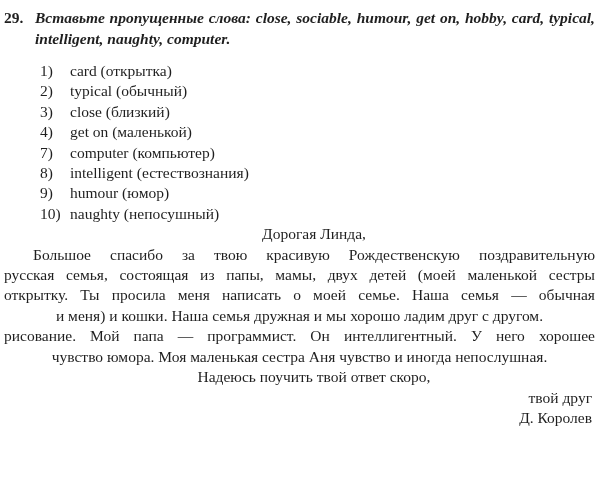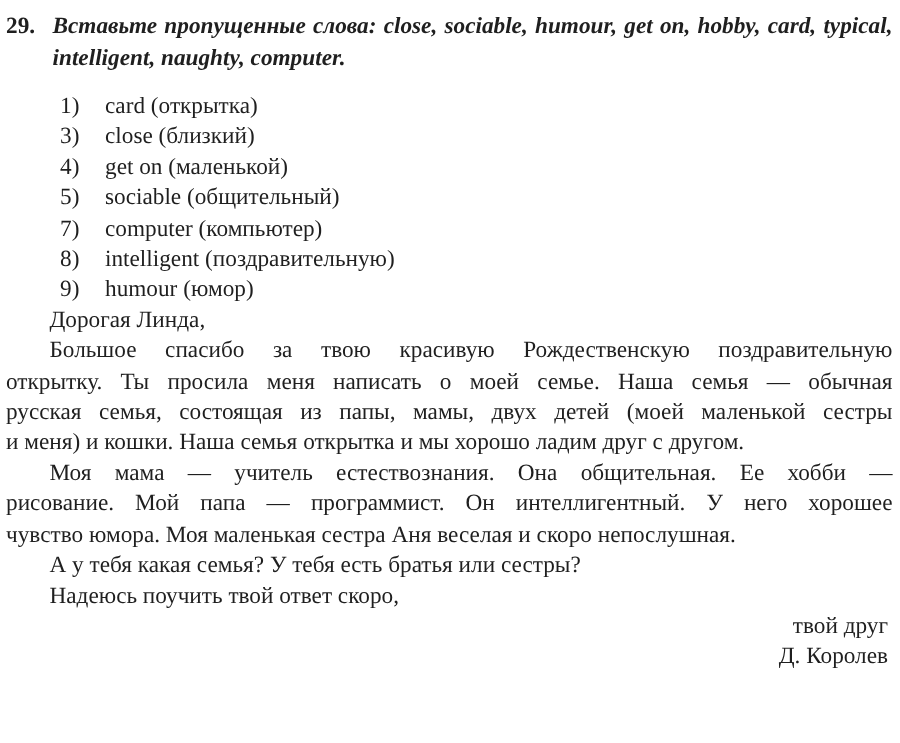"2) typical (обычный)" div.w-item { html: none -> <div><span>2)</span><span>typical (обычный)</span></div> }
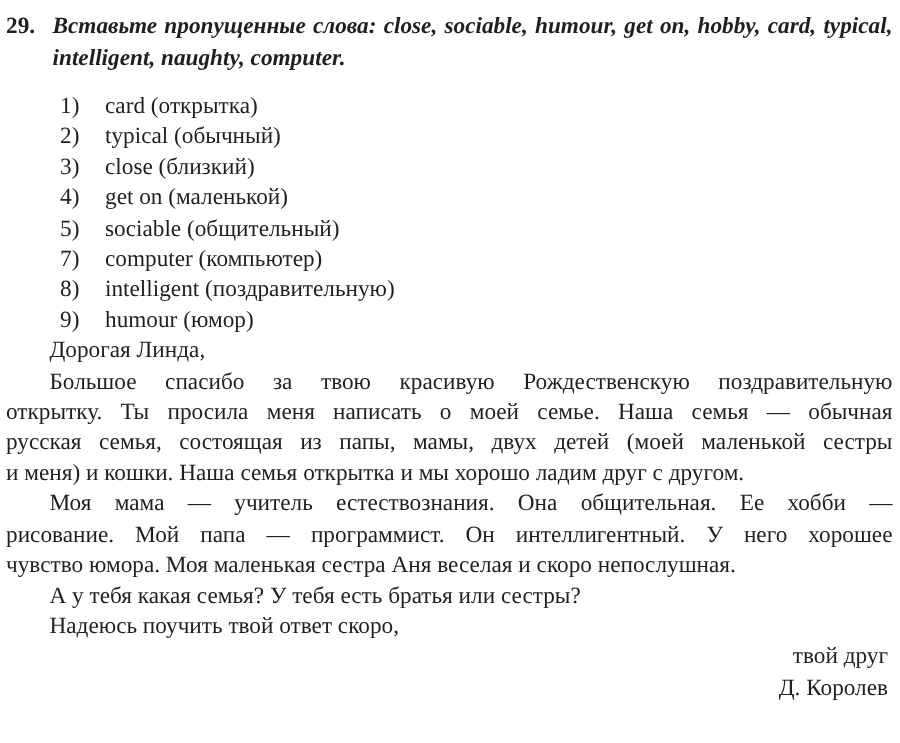"5) sociable (общительный)" div.w-item { html: <div><span>5)</span><span>sociable (общительный)</span></div> -> none }
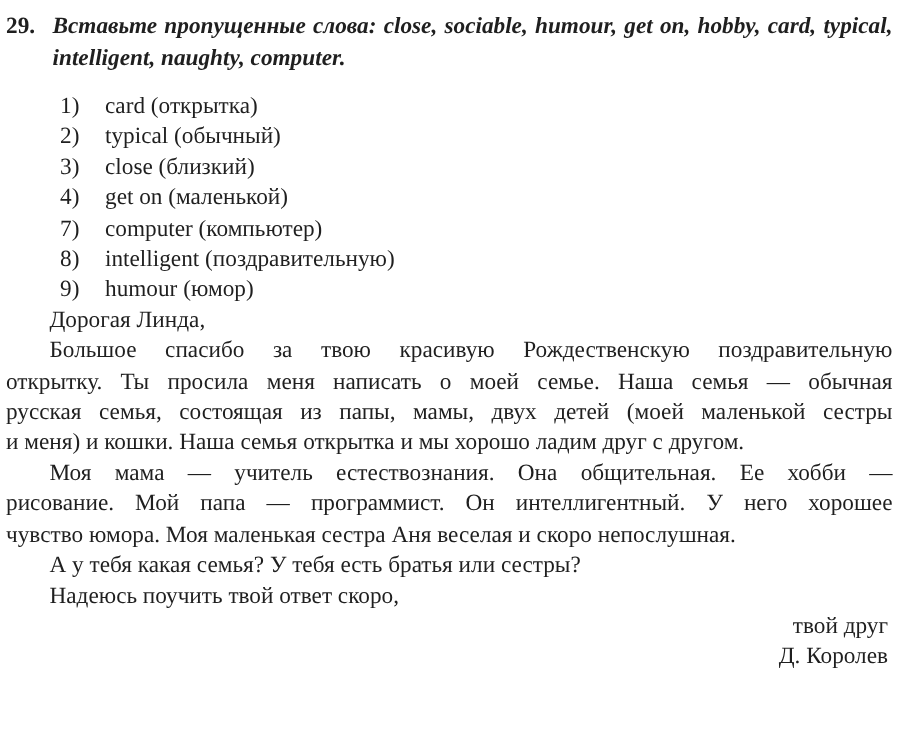"intelligent (поздравительную)" span { text: поздравительную -> естествознания }
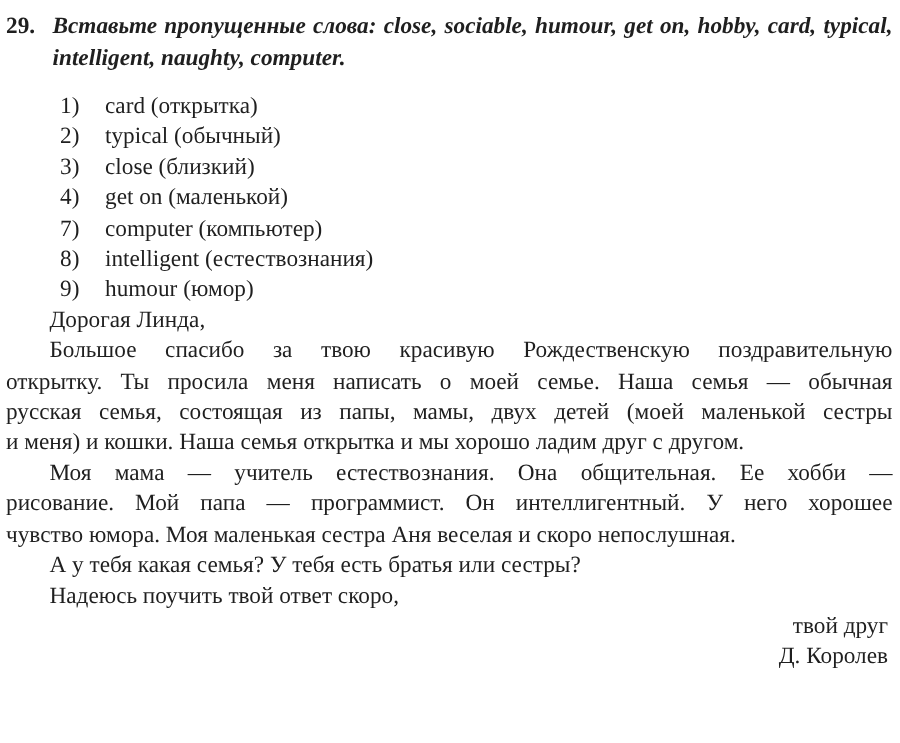"10) naughty (непосушный)" div.w-item { html: none -> <div><span>10)</span><span>naughty (непосушный)</span></div> }
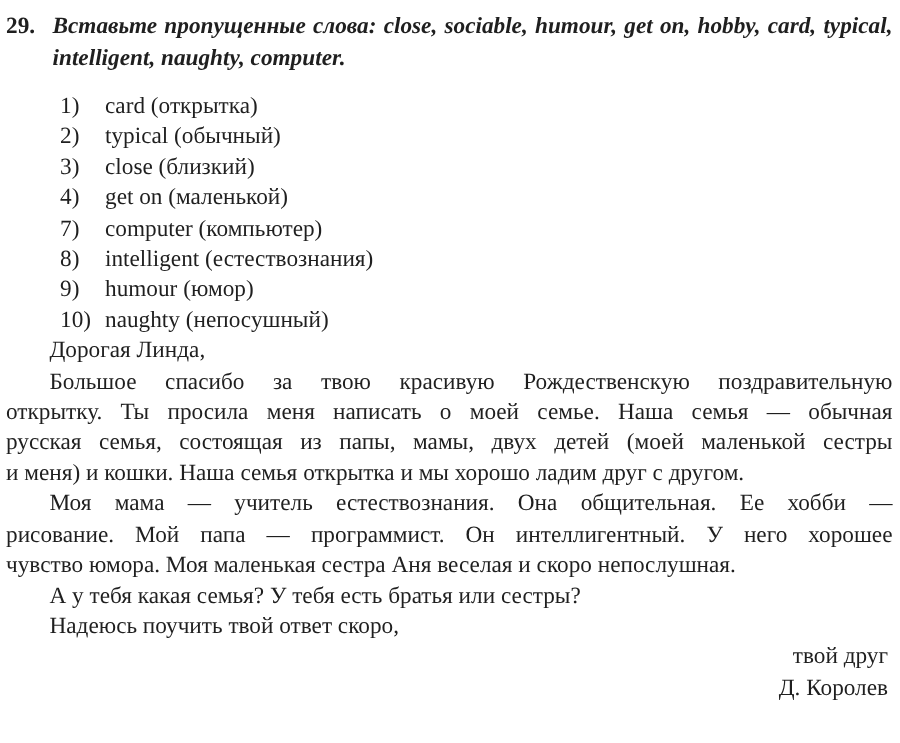"Дорогая Линда," .pline { text-align: none -> center }
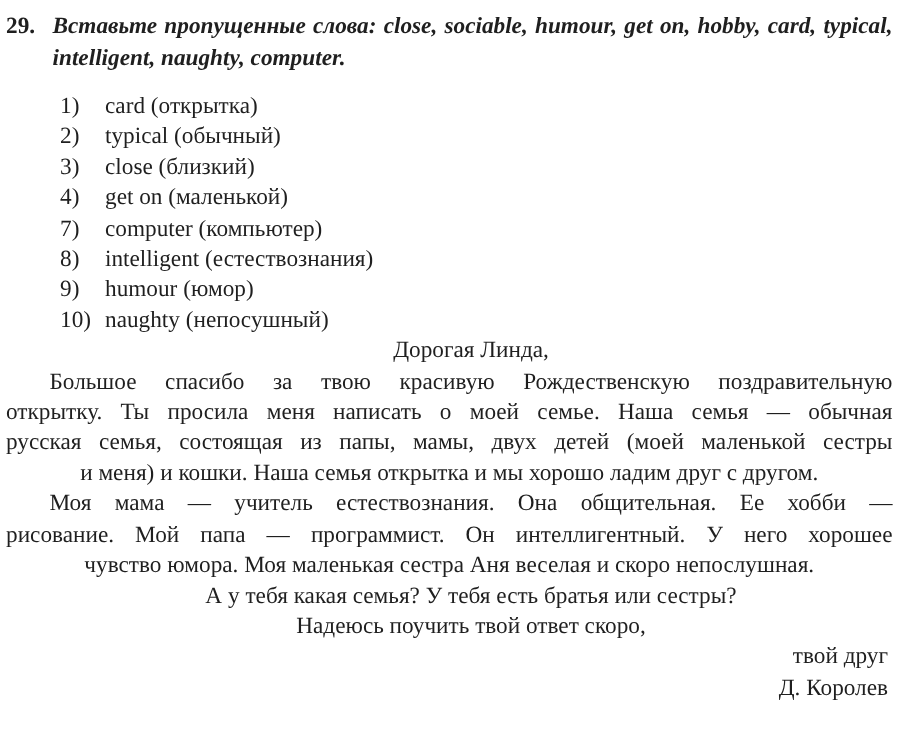"открытку. Ты просила меня написать" p.pline { order: before "русская семья, состоящая из папы," -> after "русская семья, состоящая из папы," }
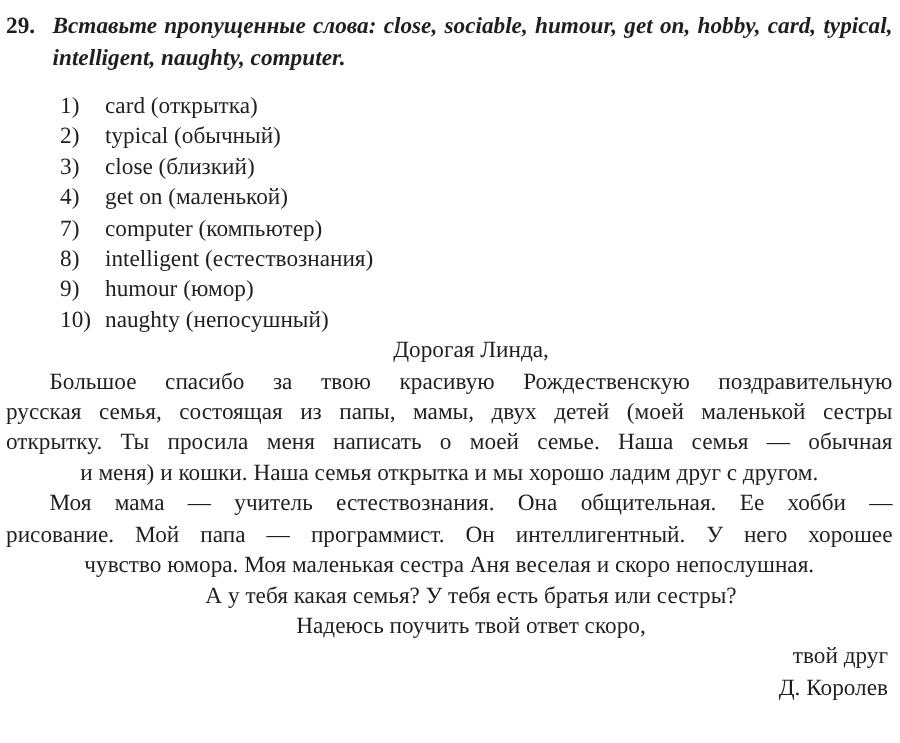"и меня) и кошки. Наша" p.pline { text: открытка -> дружная }
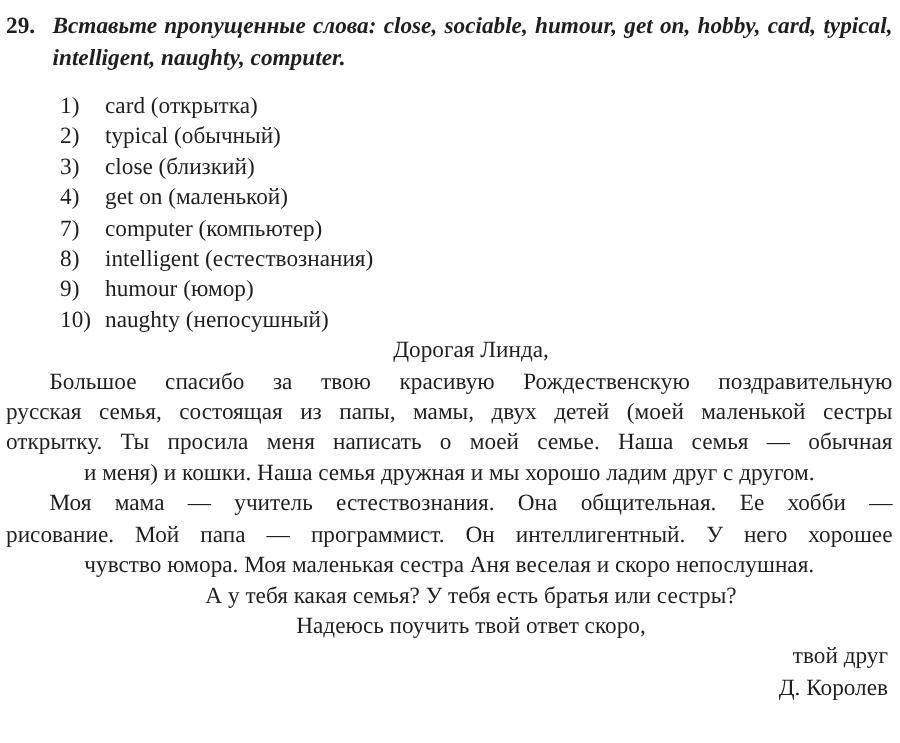"Моя мама — учитель естествознания." p.pline { html: <p>Моя мама — учитель естествознания. Она общительная. Ее хобби —</p> -> none }
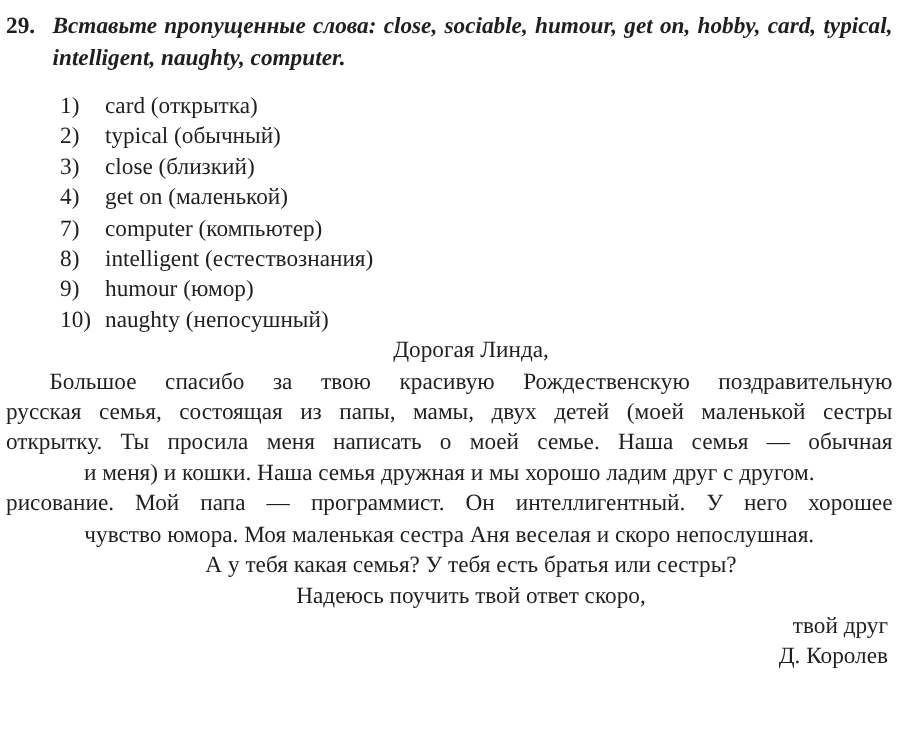"чувство юмора. Моя маленькая сестра" p.pline { text: веселая и скоро -> чувство и иногда }
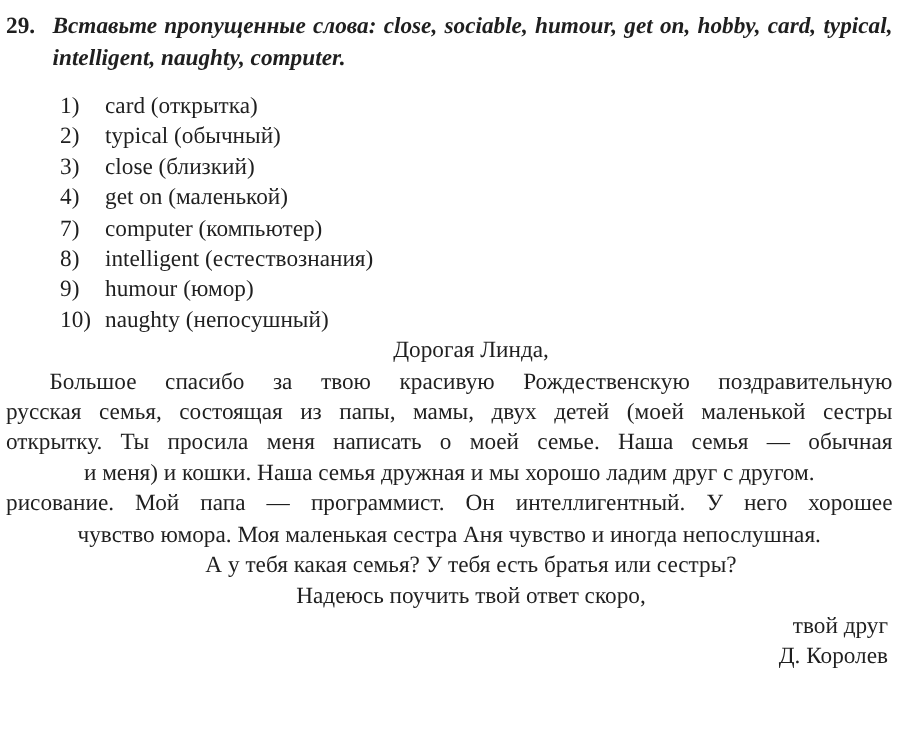"А у тебя какая семья?" p.pline { html: <p>А у тебя какая семья? У тебя есть братья или сестры?</p> -> none }
